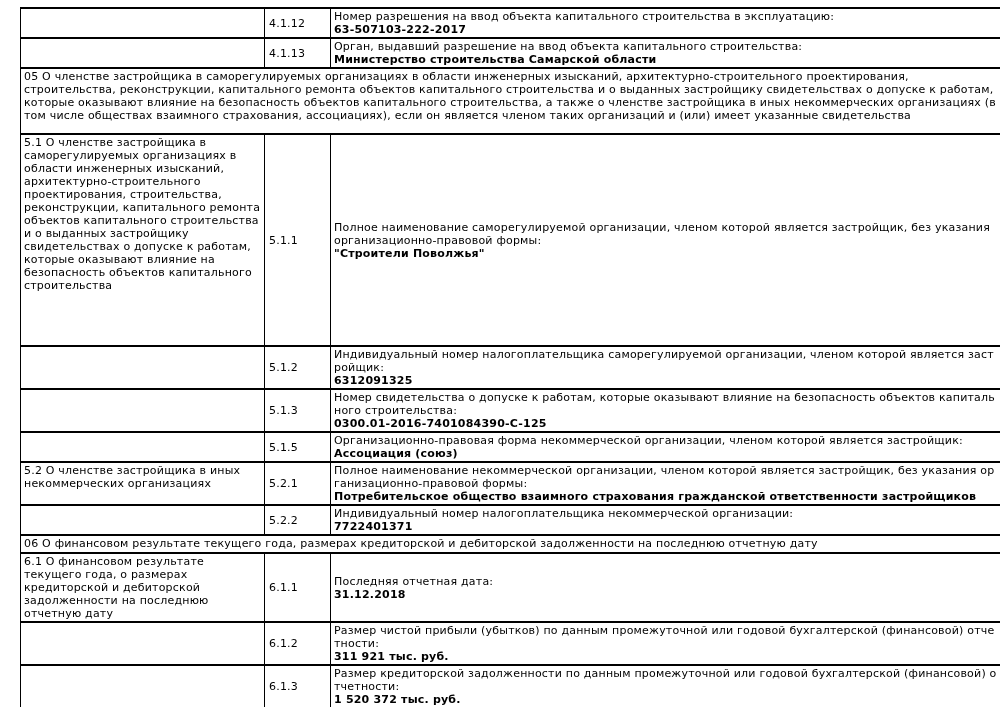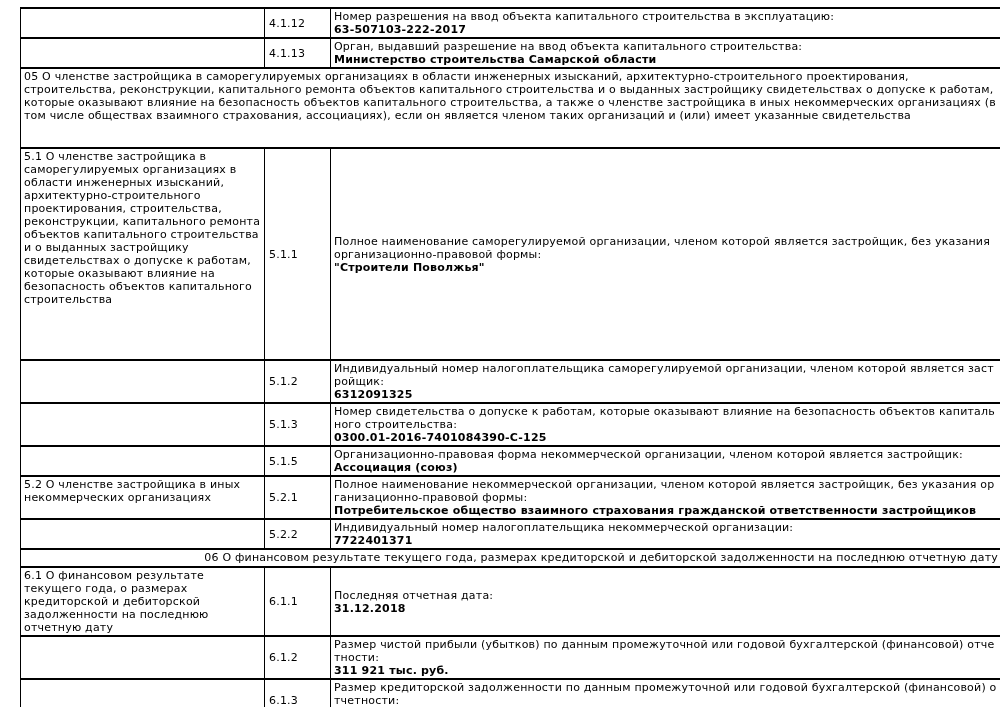"05 О членстве застройщика в" tr.hs5 { height: 80px -> 66px }
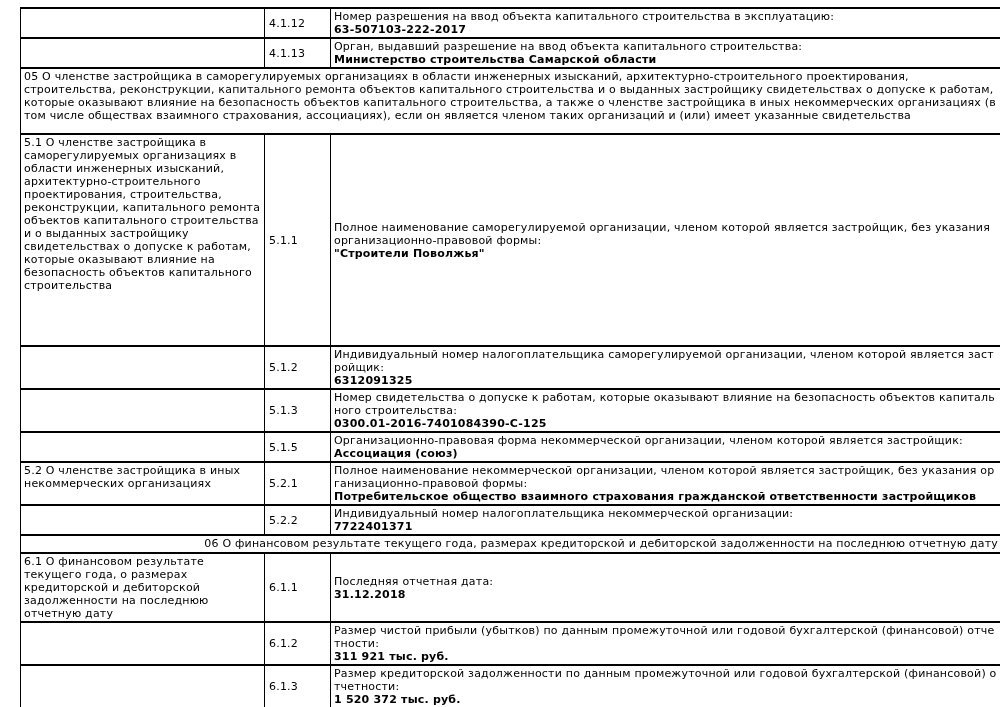"06 О финансовом результате текущего" tr.hs6 { text-align: right -> none }
